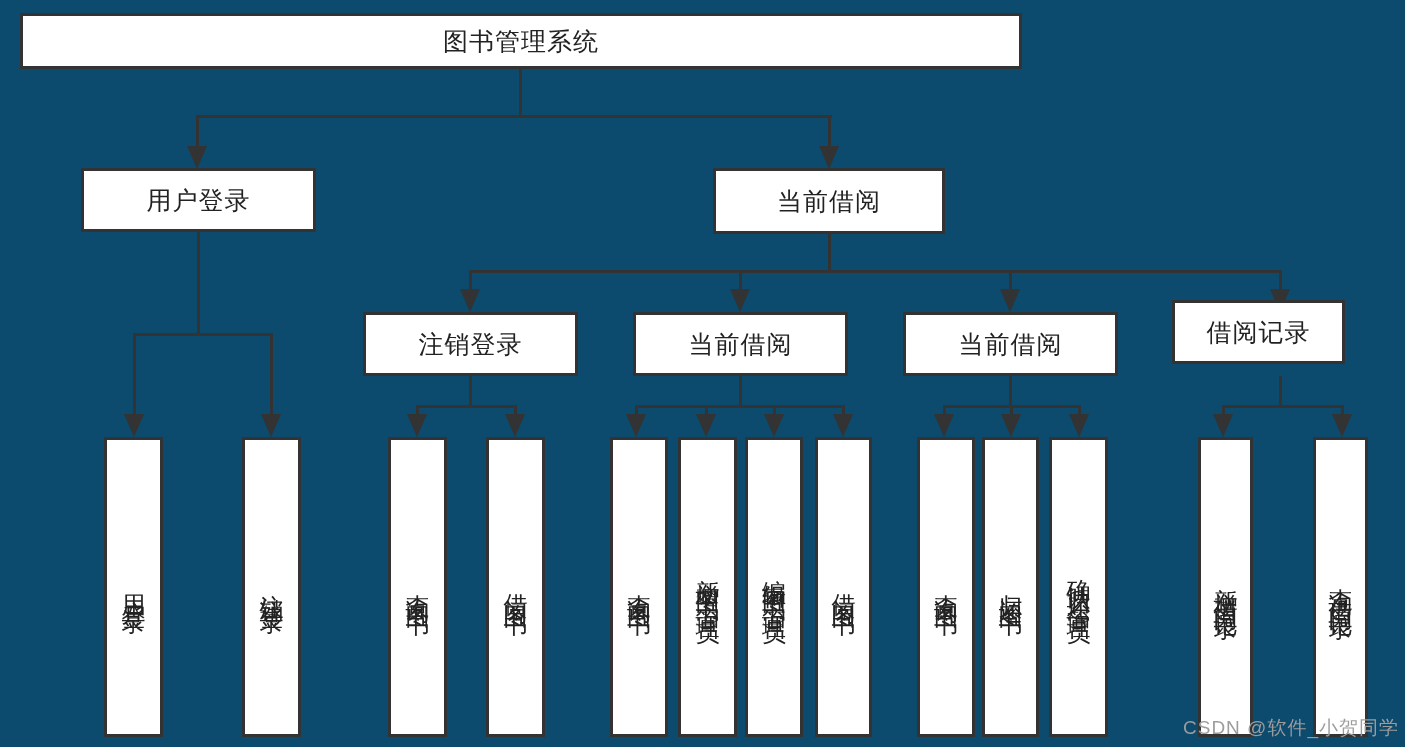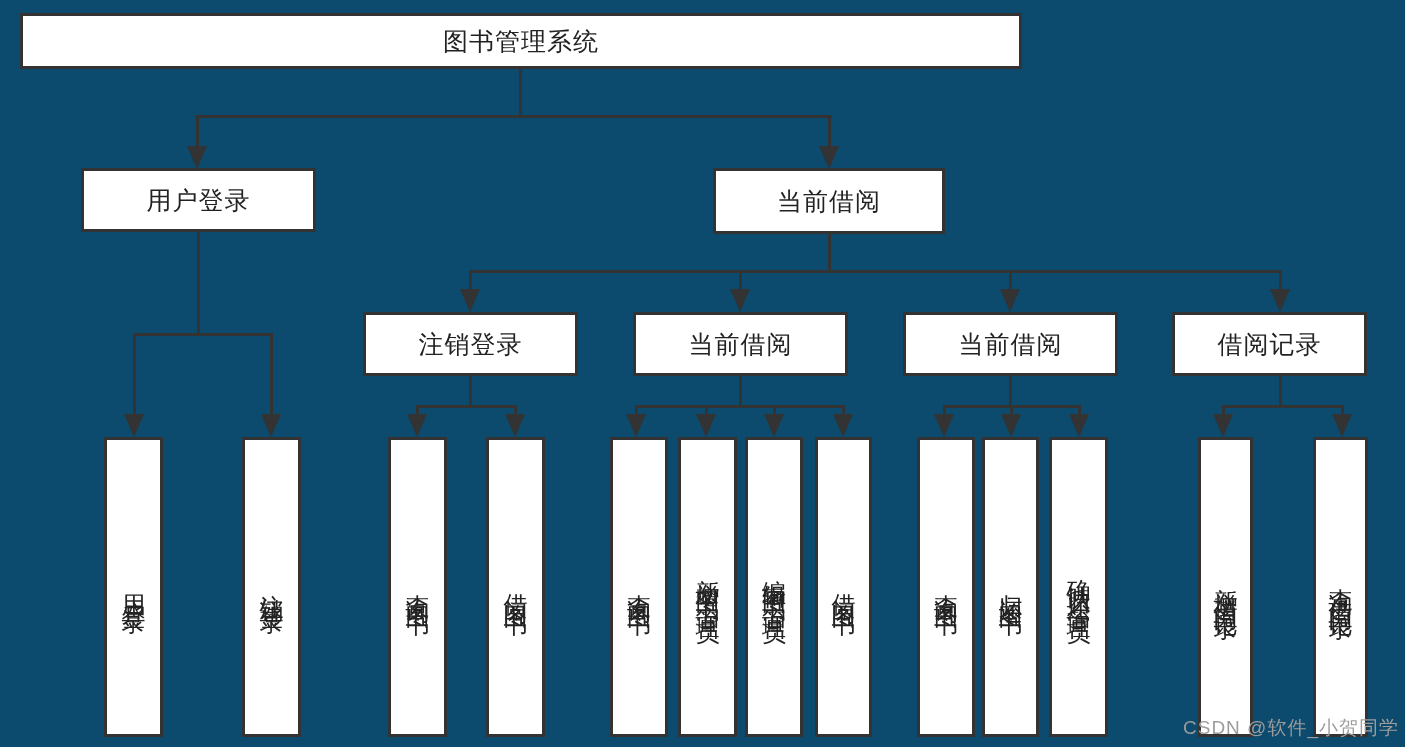"借阅记录" div.box { top: 312px -> 300px; width: 195px -> 173px }
